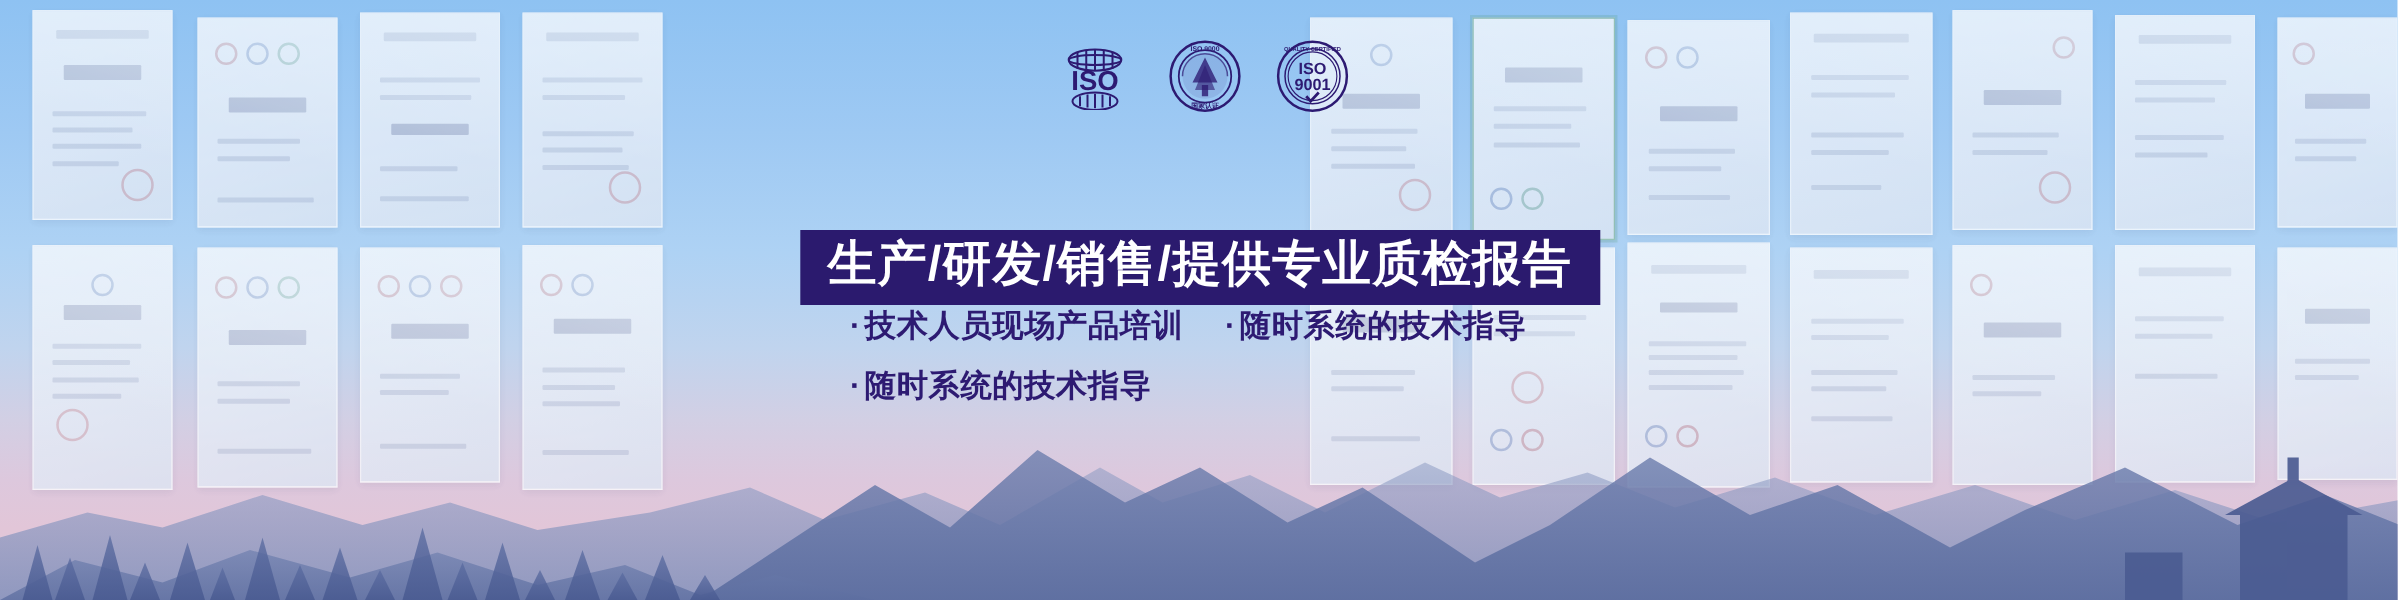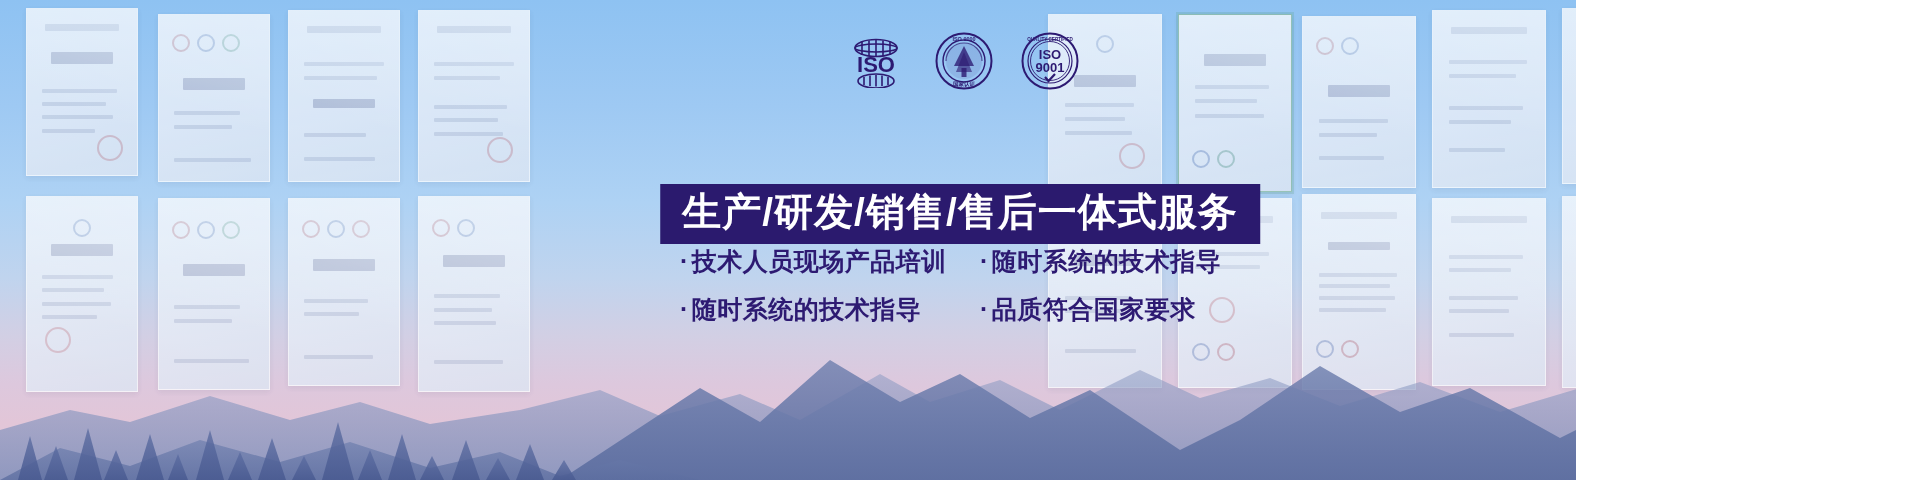"ISO" #banner { width: 1576px -> 1918px }
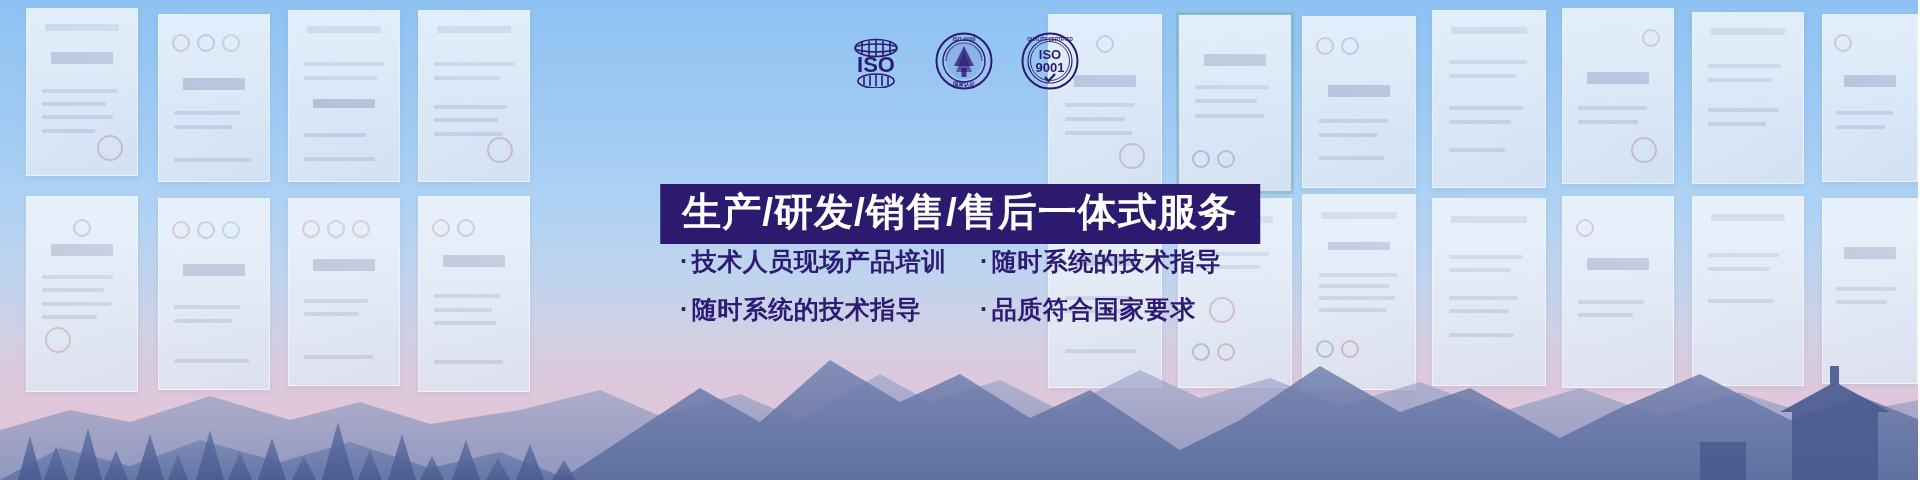"生产/研发/销售/售后一体式服务" div.subtext { text: /售后一体式服务 -> /提供专业质检报告 }
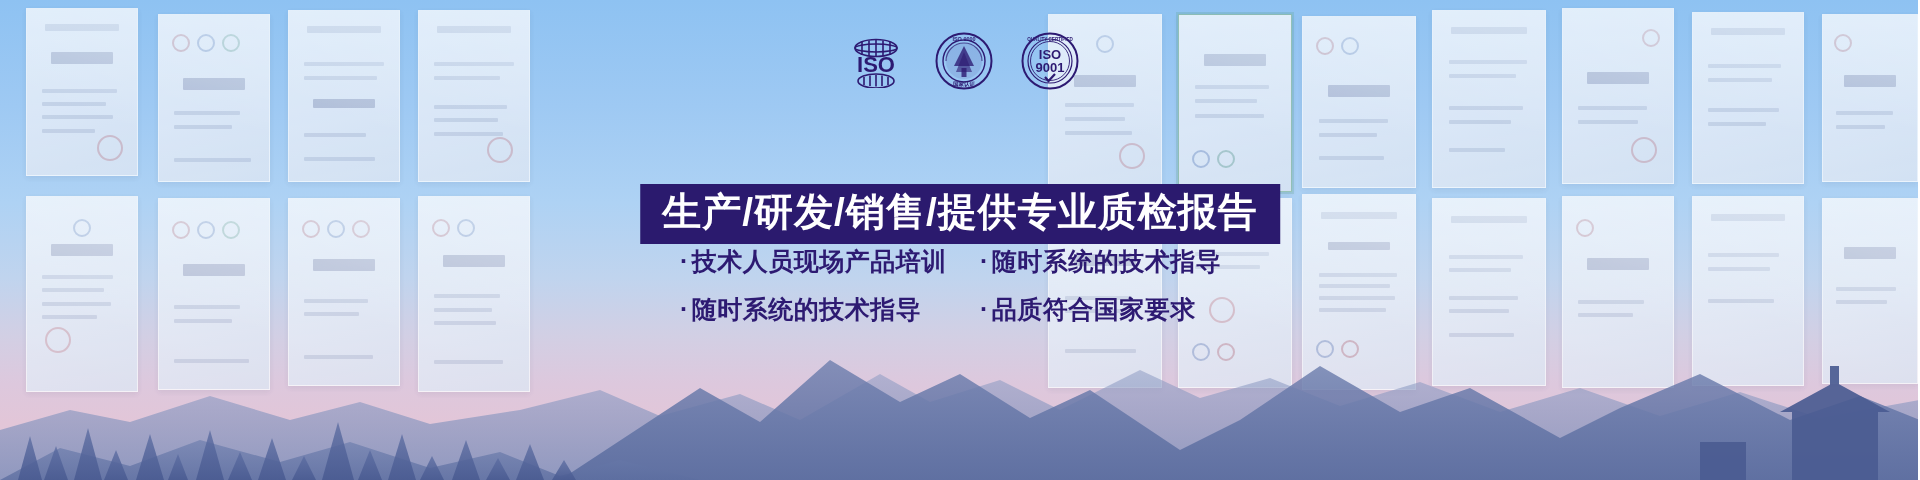"·品质符合国家要求" div.fi { html: <div> <span>·</span><span>品质符合国家要求</span> </div> -> none }
